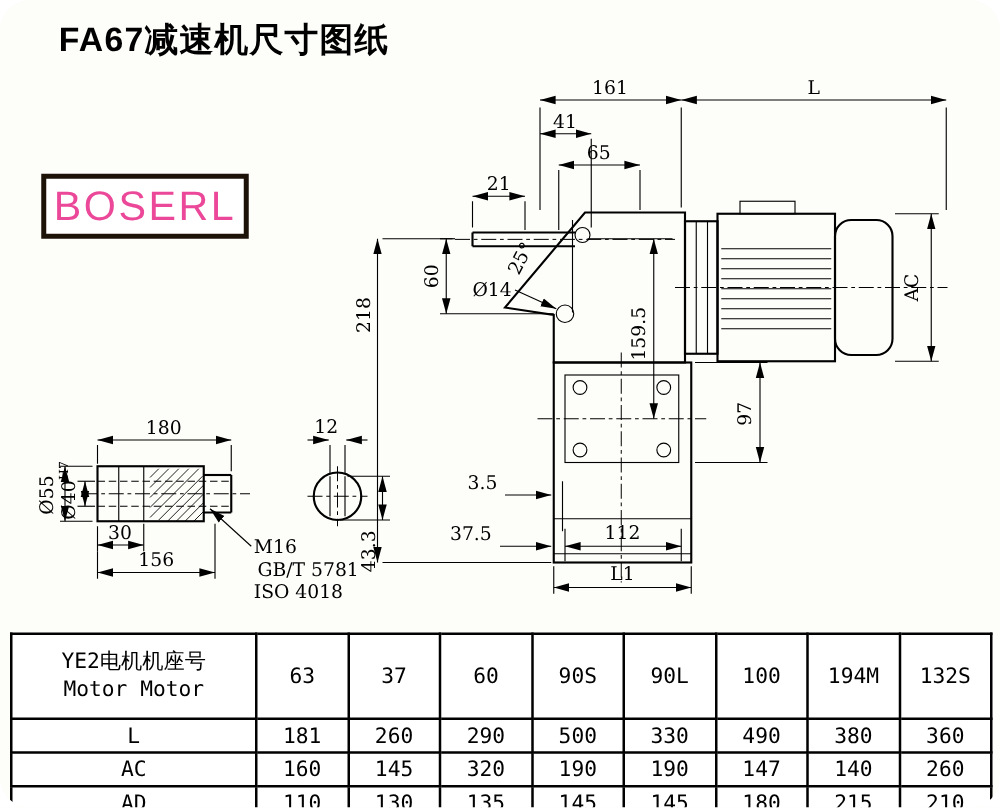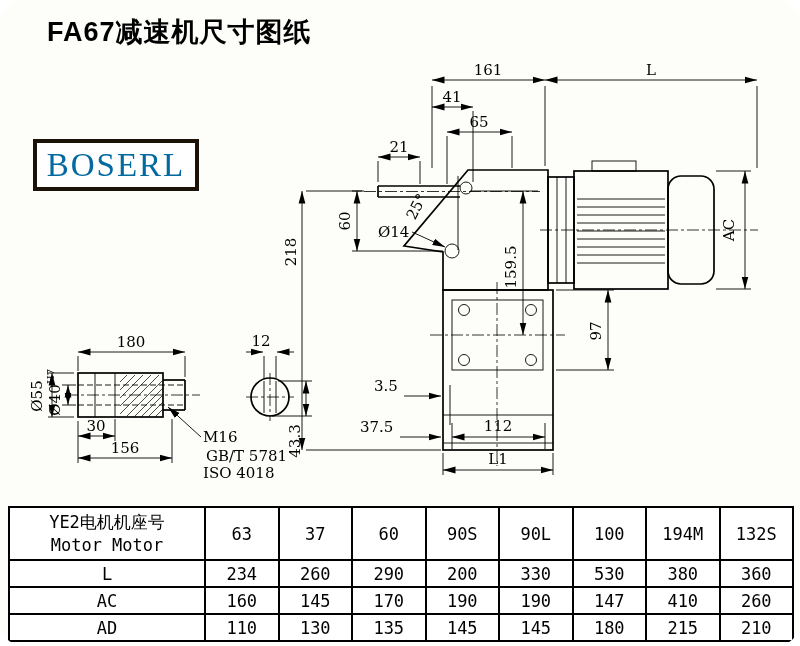"BOSERL" .logo-box span { color: #0369a1 -> #ec4899; font-family: Liberation Serif, serif -> Liberation Sans, sans-serif }
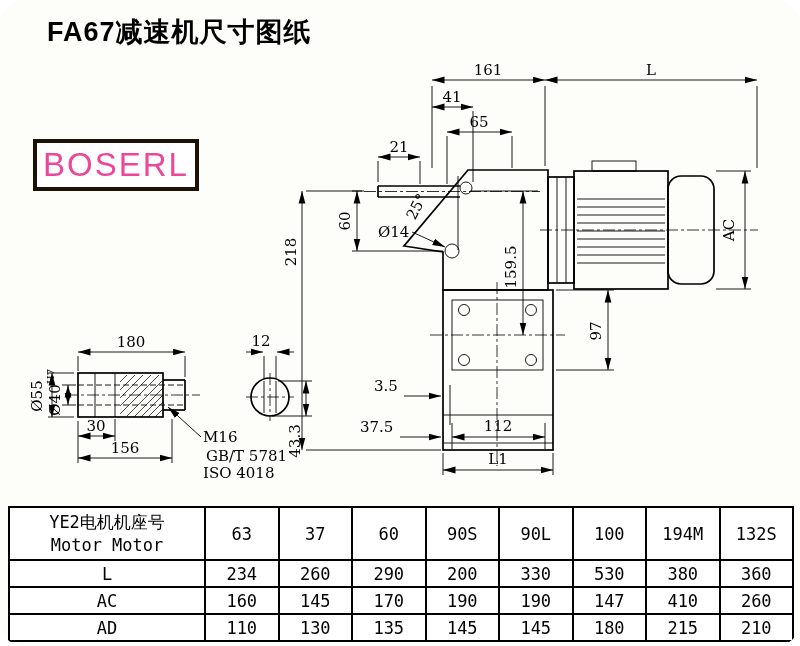"YE2电机机座号" table.sizes tr.hdr { height: 53px -> 68px }
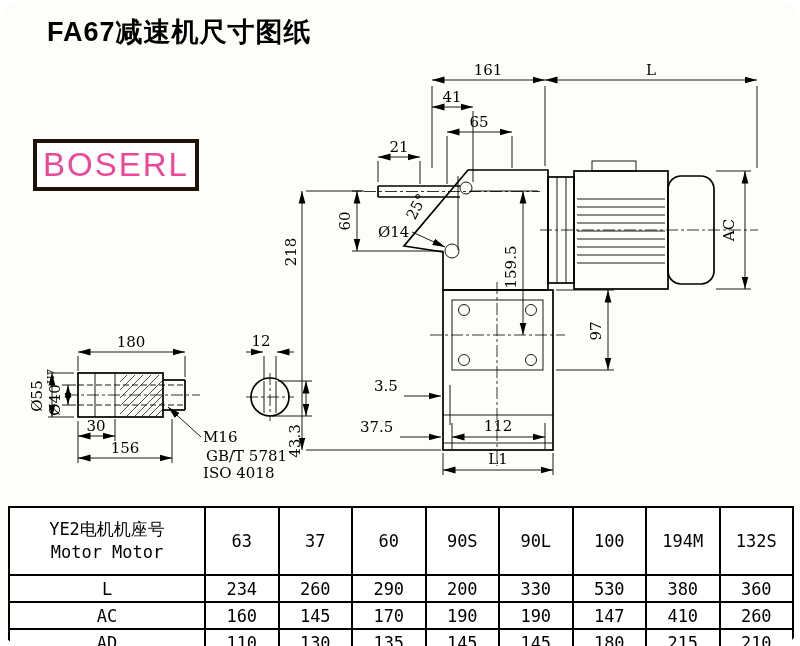"234" td { text: 234 -> 181 }
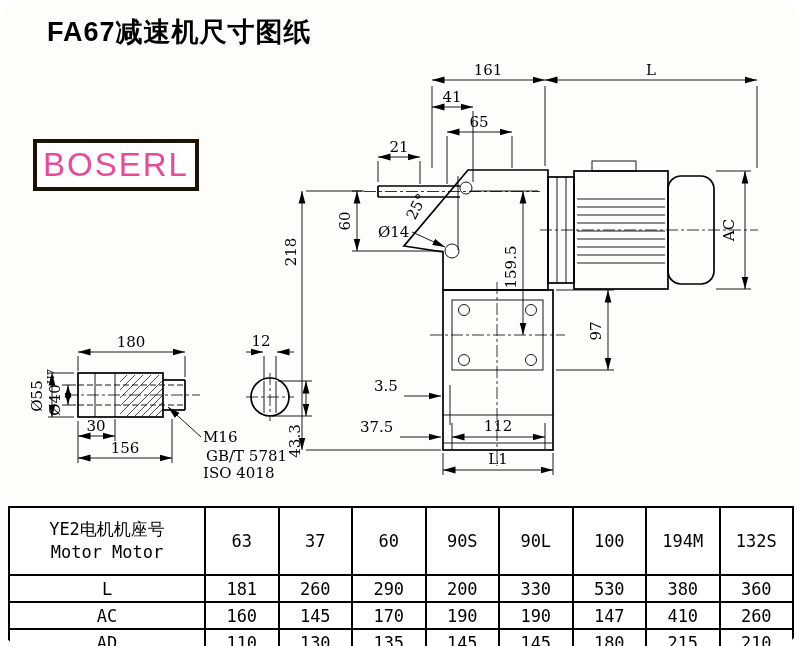"200" td { text: 200 -> 500 }
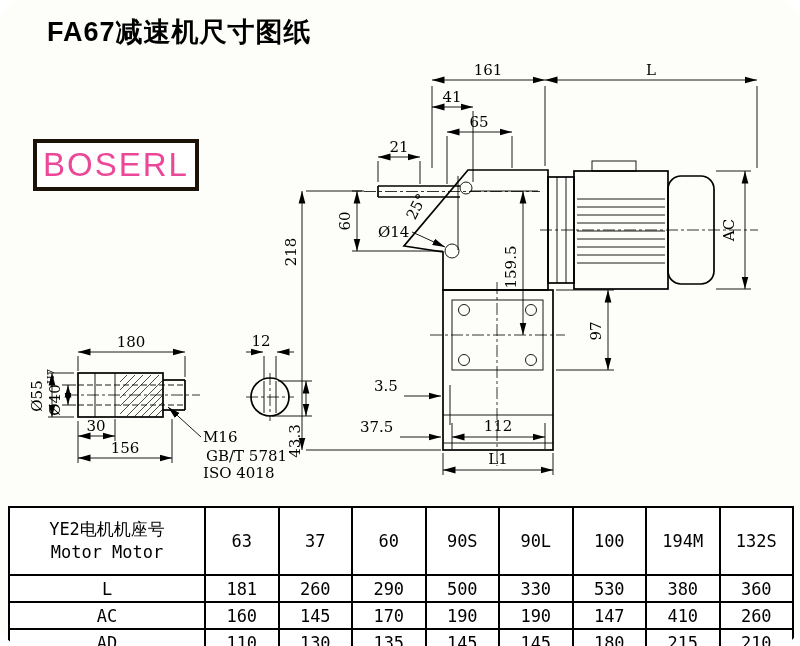"530" td { text: 530 -> 490 }
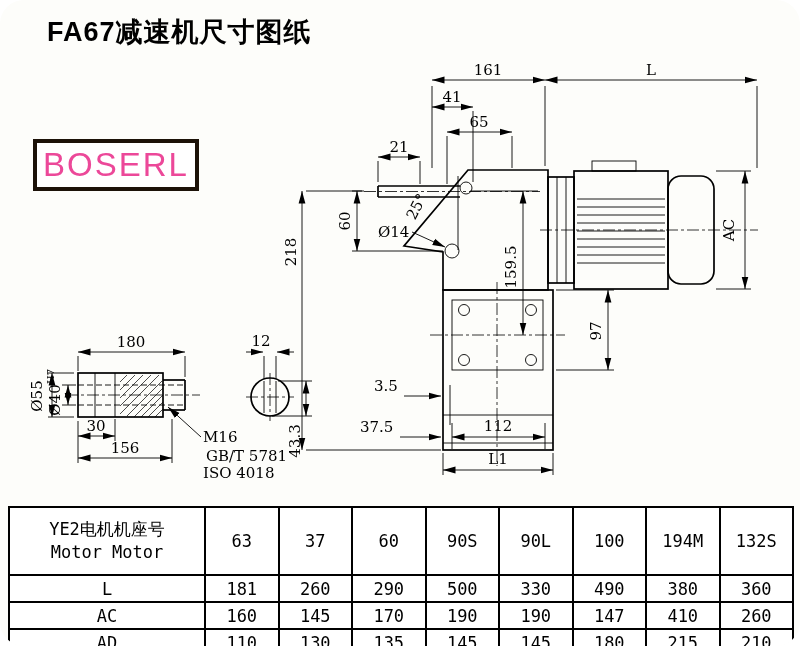"170" td { text: 170 -> 320 }
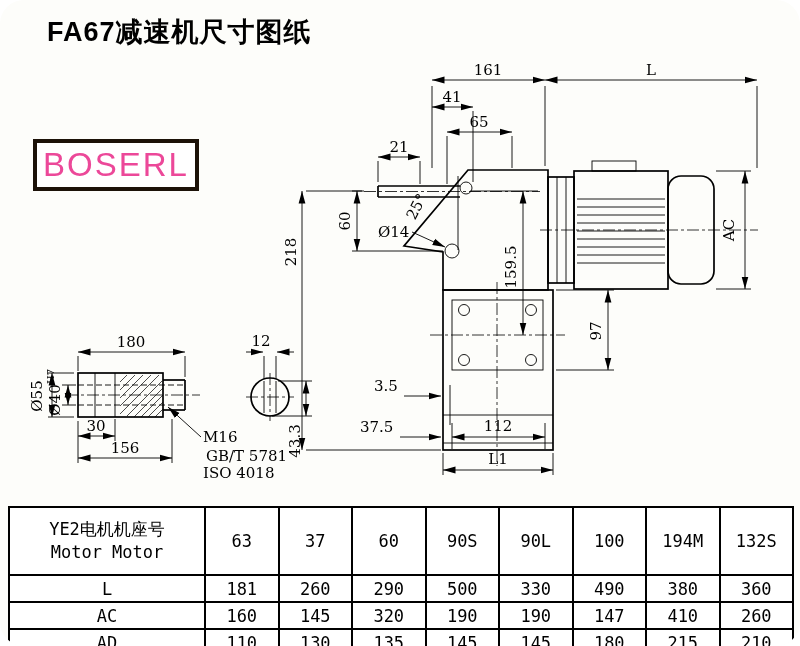"410" td { text: 410 -> 140 }
